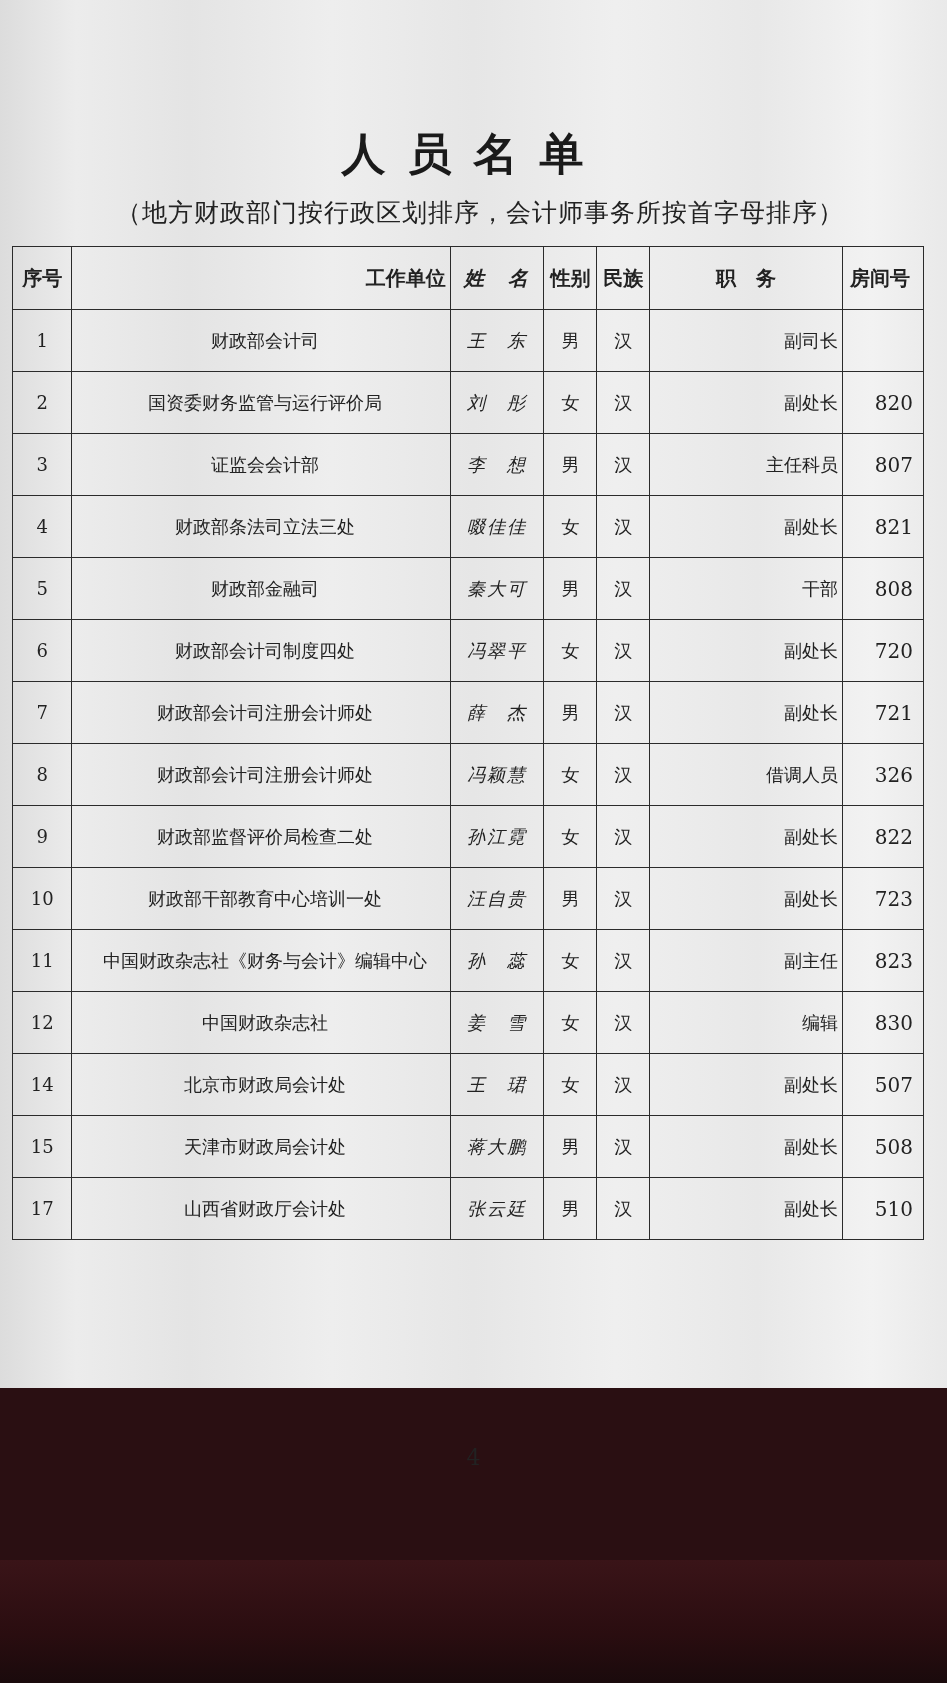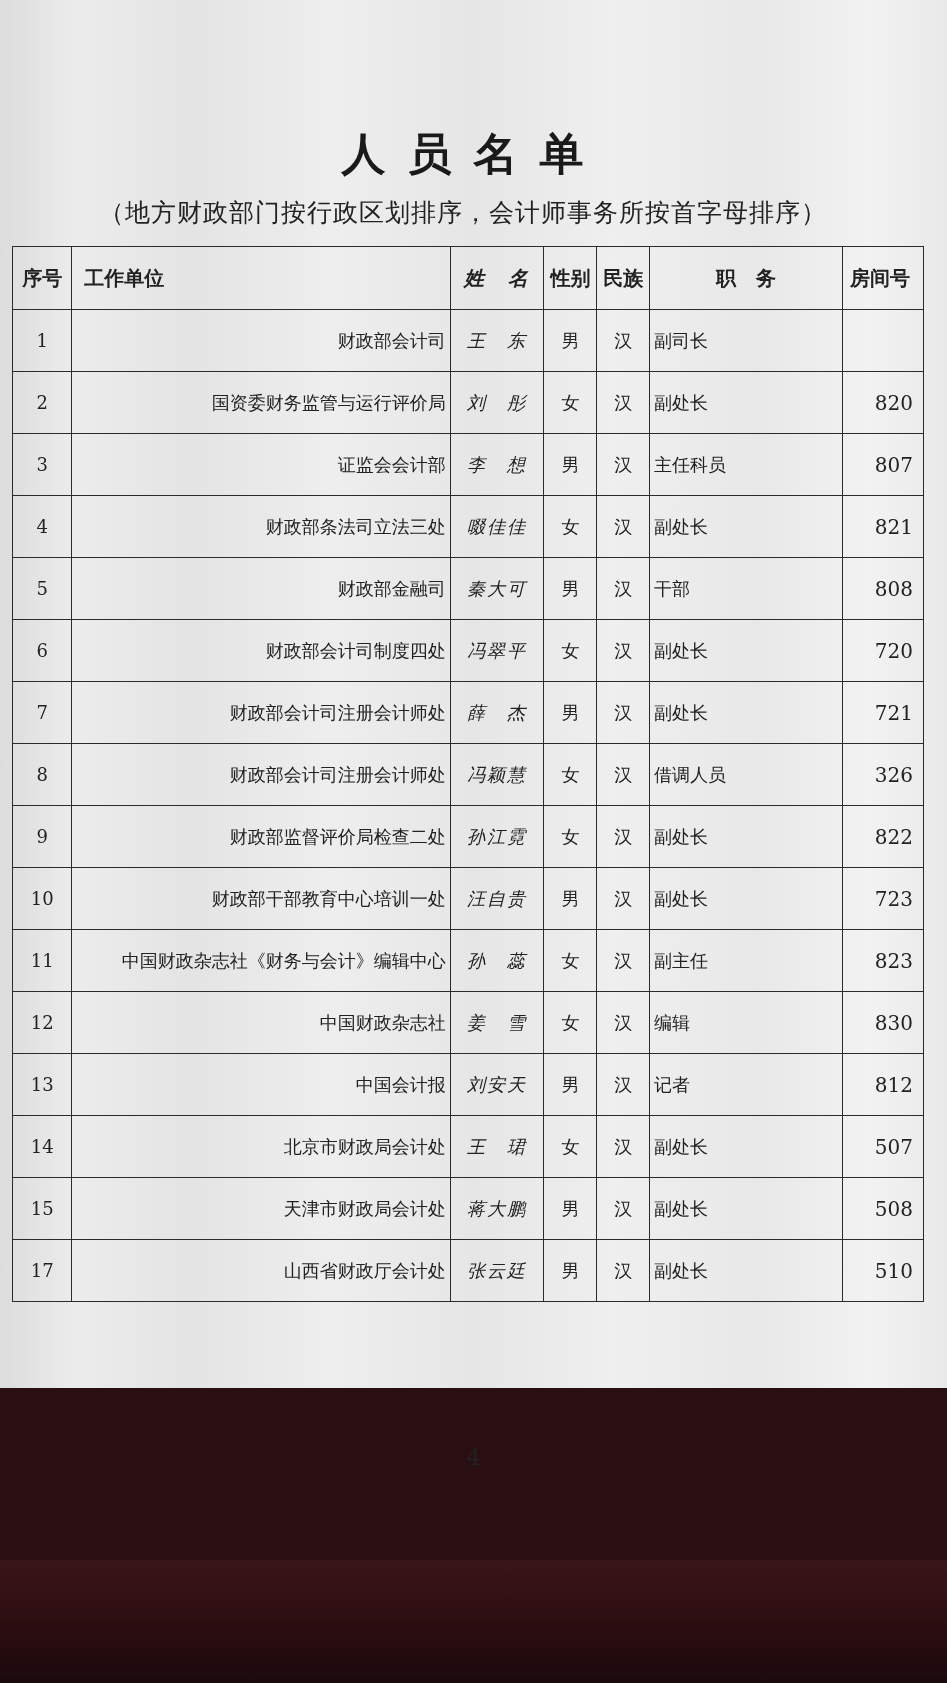"（地方财政部门按行政区划排序，会计师事务所按首字母排序）" .subtitle { left: 93px -> 110px }
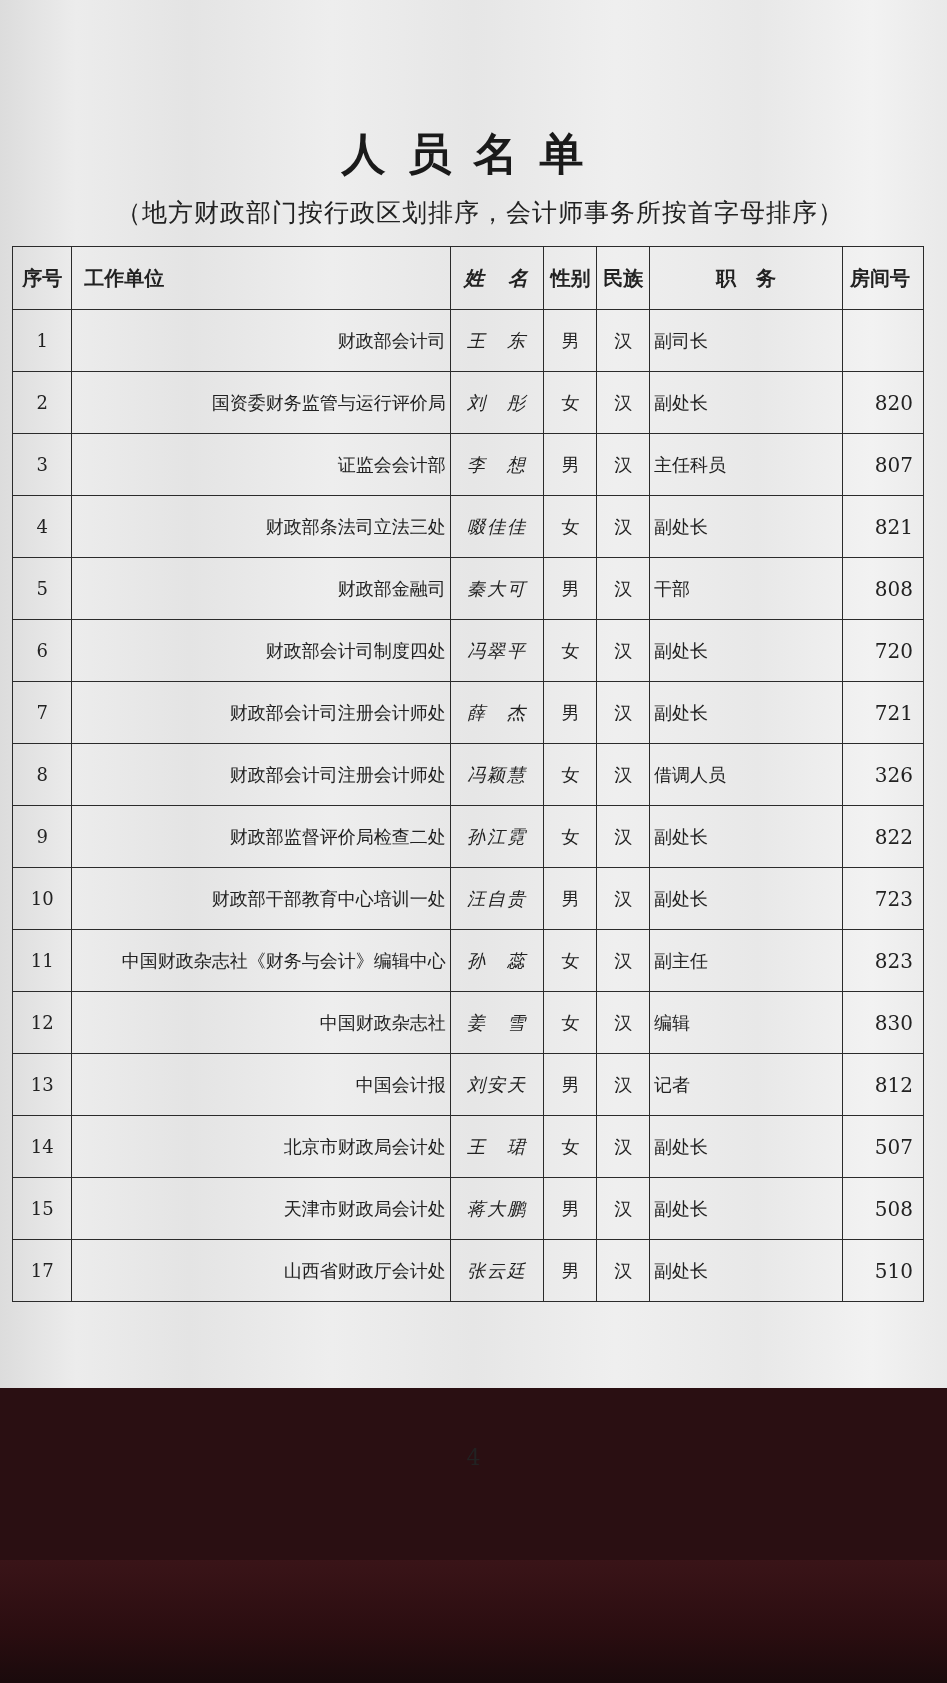"工作单位" th.c-unit { text-align: left -> right }
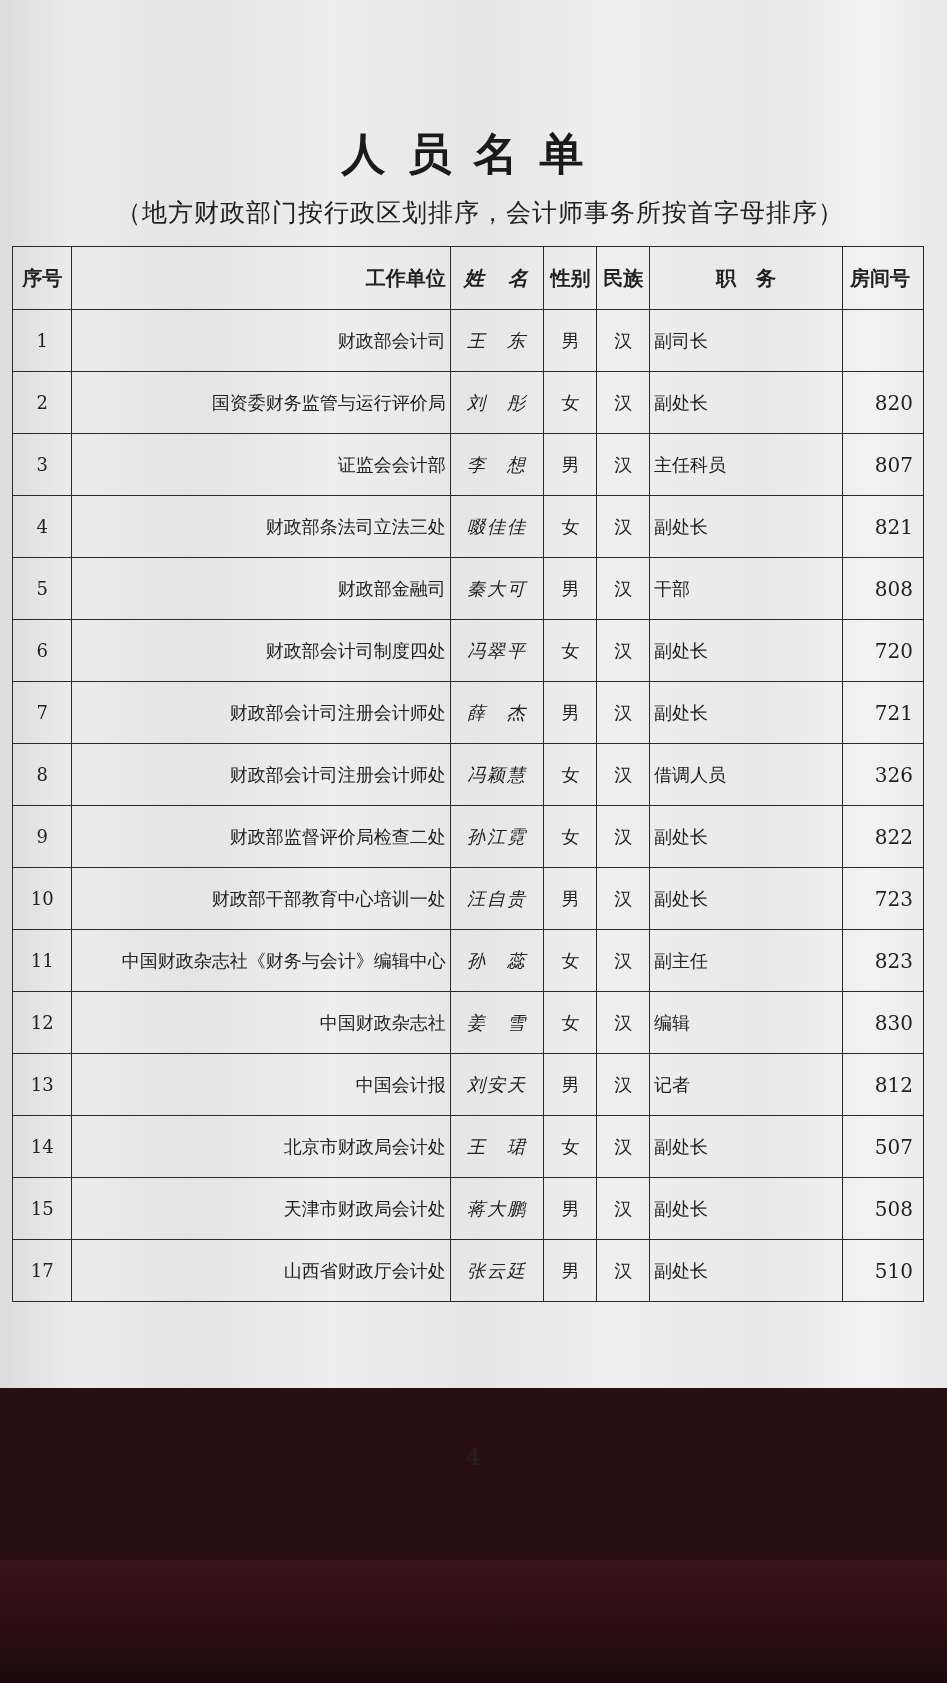"财政部会计司" .c-unit { text-align: right -> center }
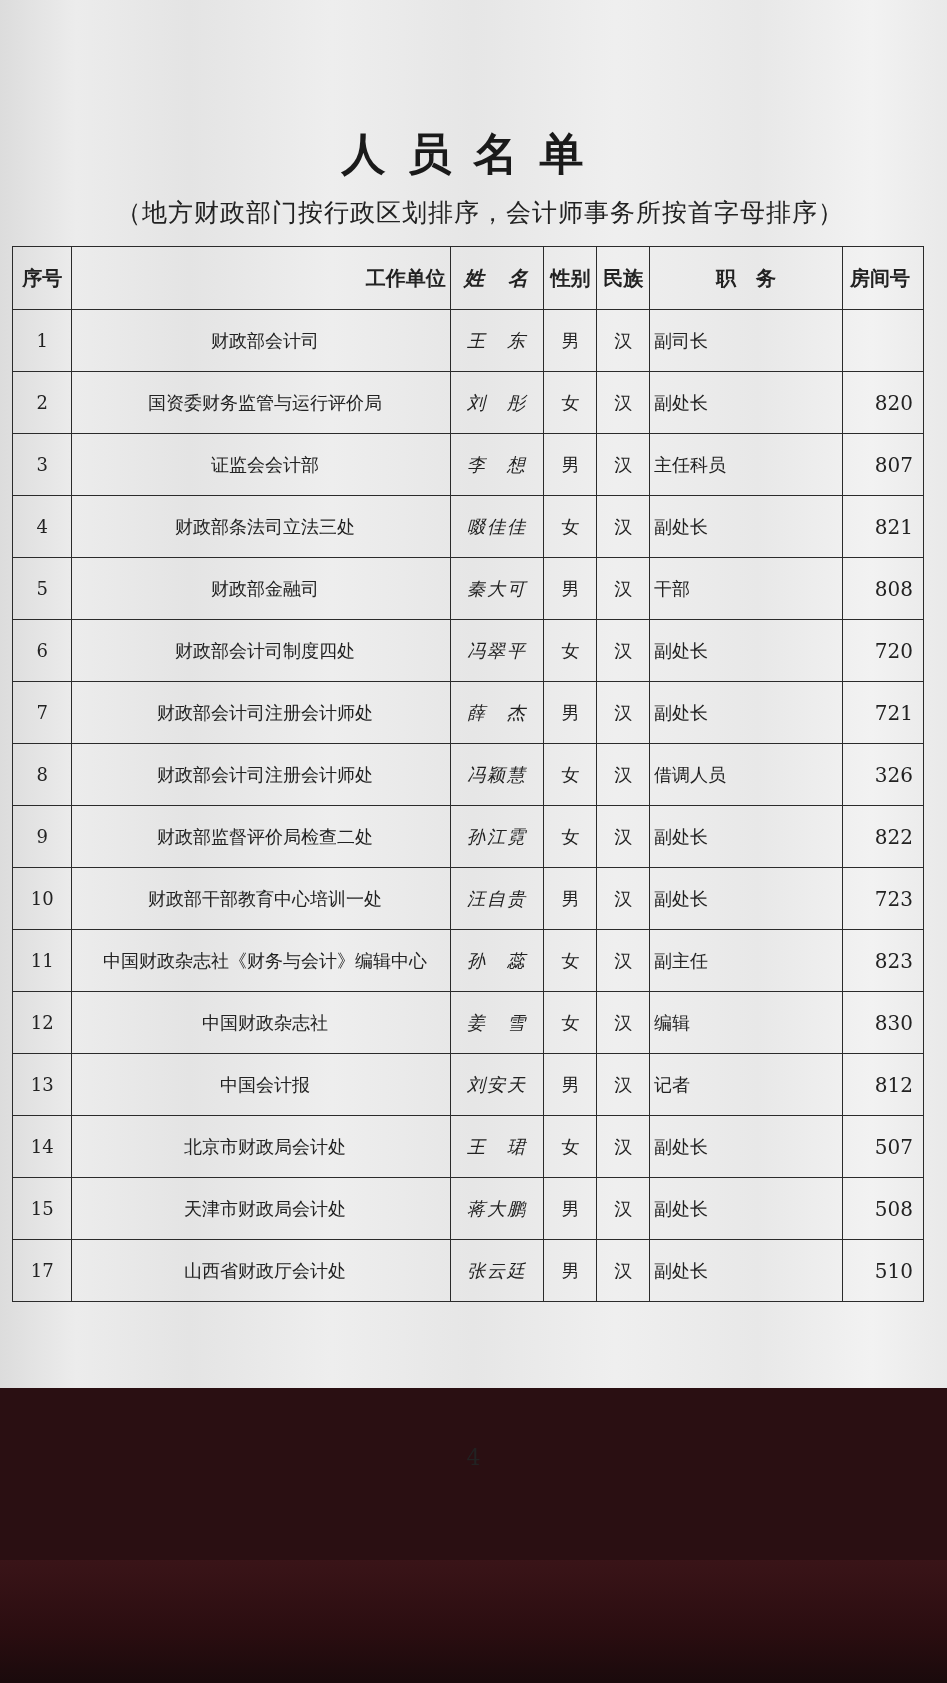"副司长" .c-pos { text-align: left -> right }
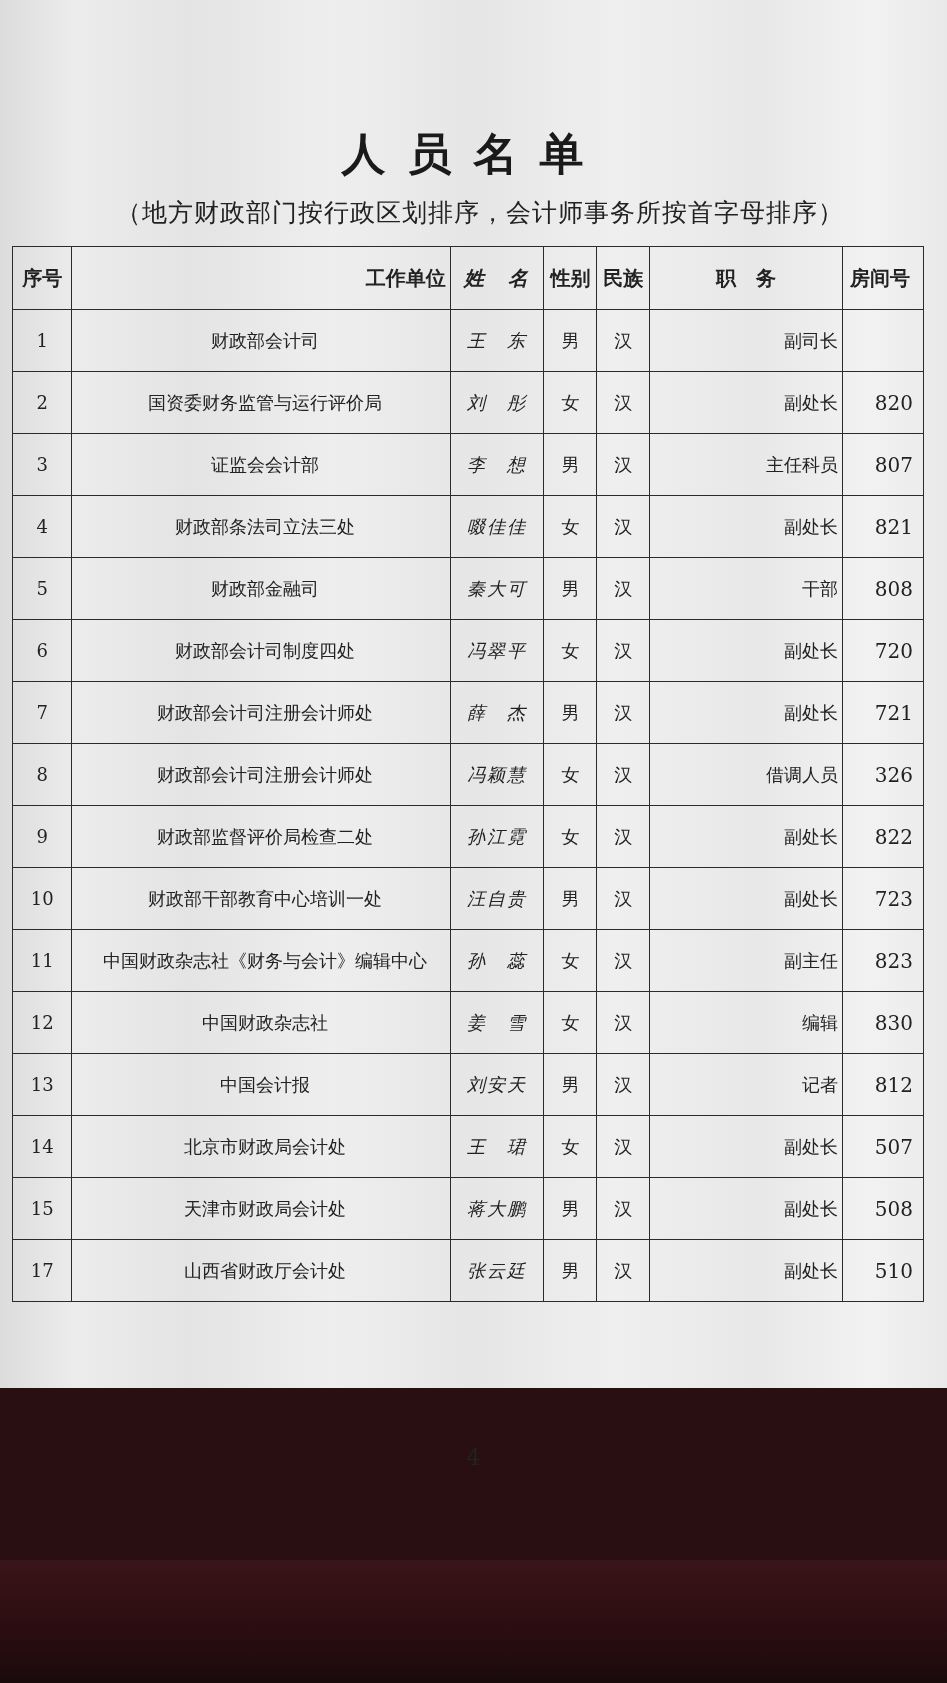"13" tr { html: <tr> <td>13</td> <td>中国会计报</td> <td>刘安天</td> <td>男</td> <td>汉</td> <td>记者</td> <td>812</td> </tr> -> none }
